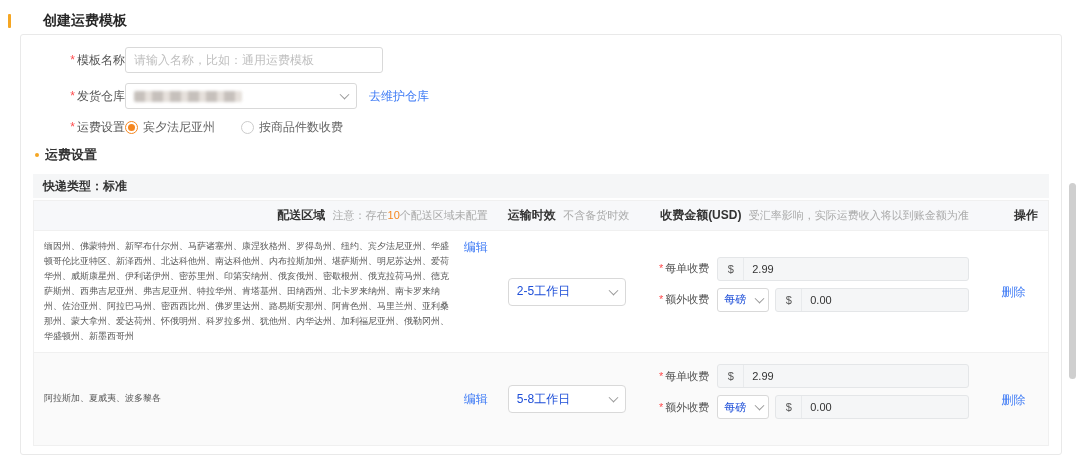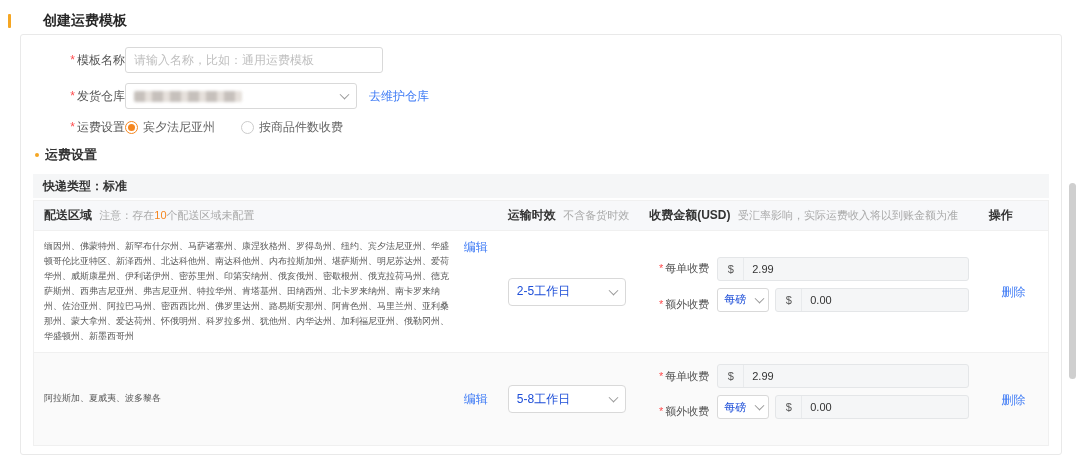"配送区域 注意：存在10个配送区域未配置" table.ship th { text-align: left -> right }
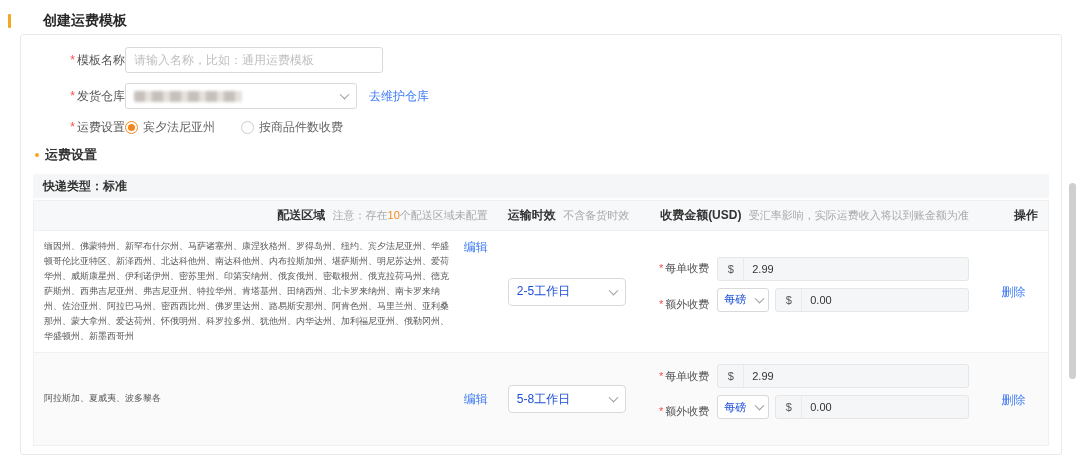"* 额外收费" .fee-group:last-child { align-items: flex-end -> none }
